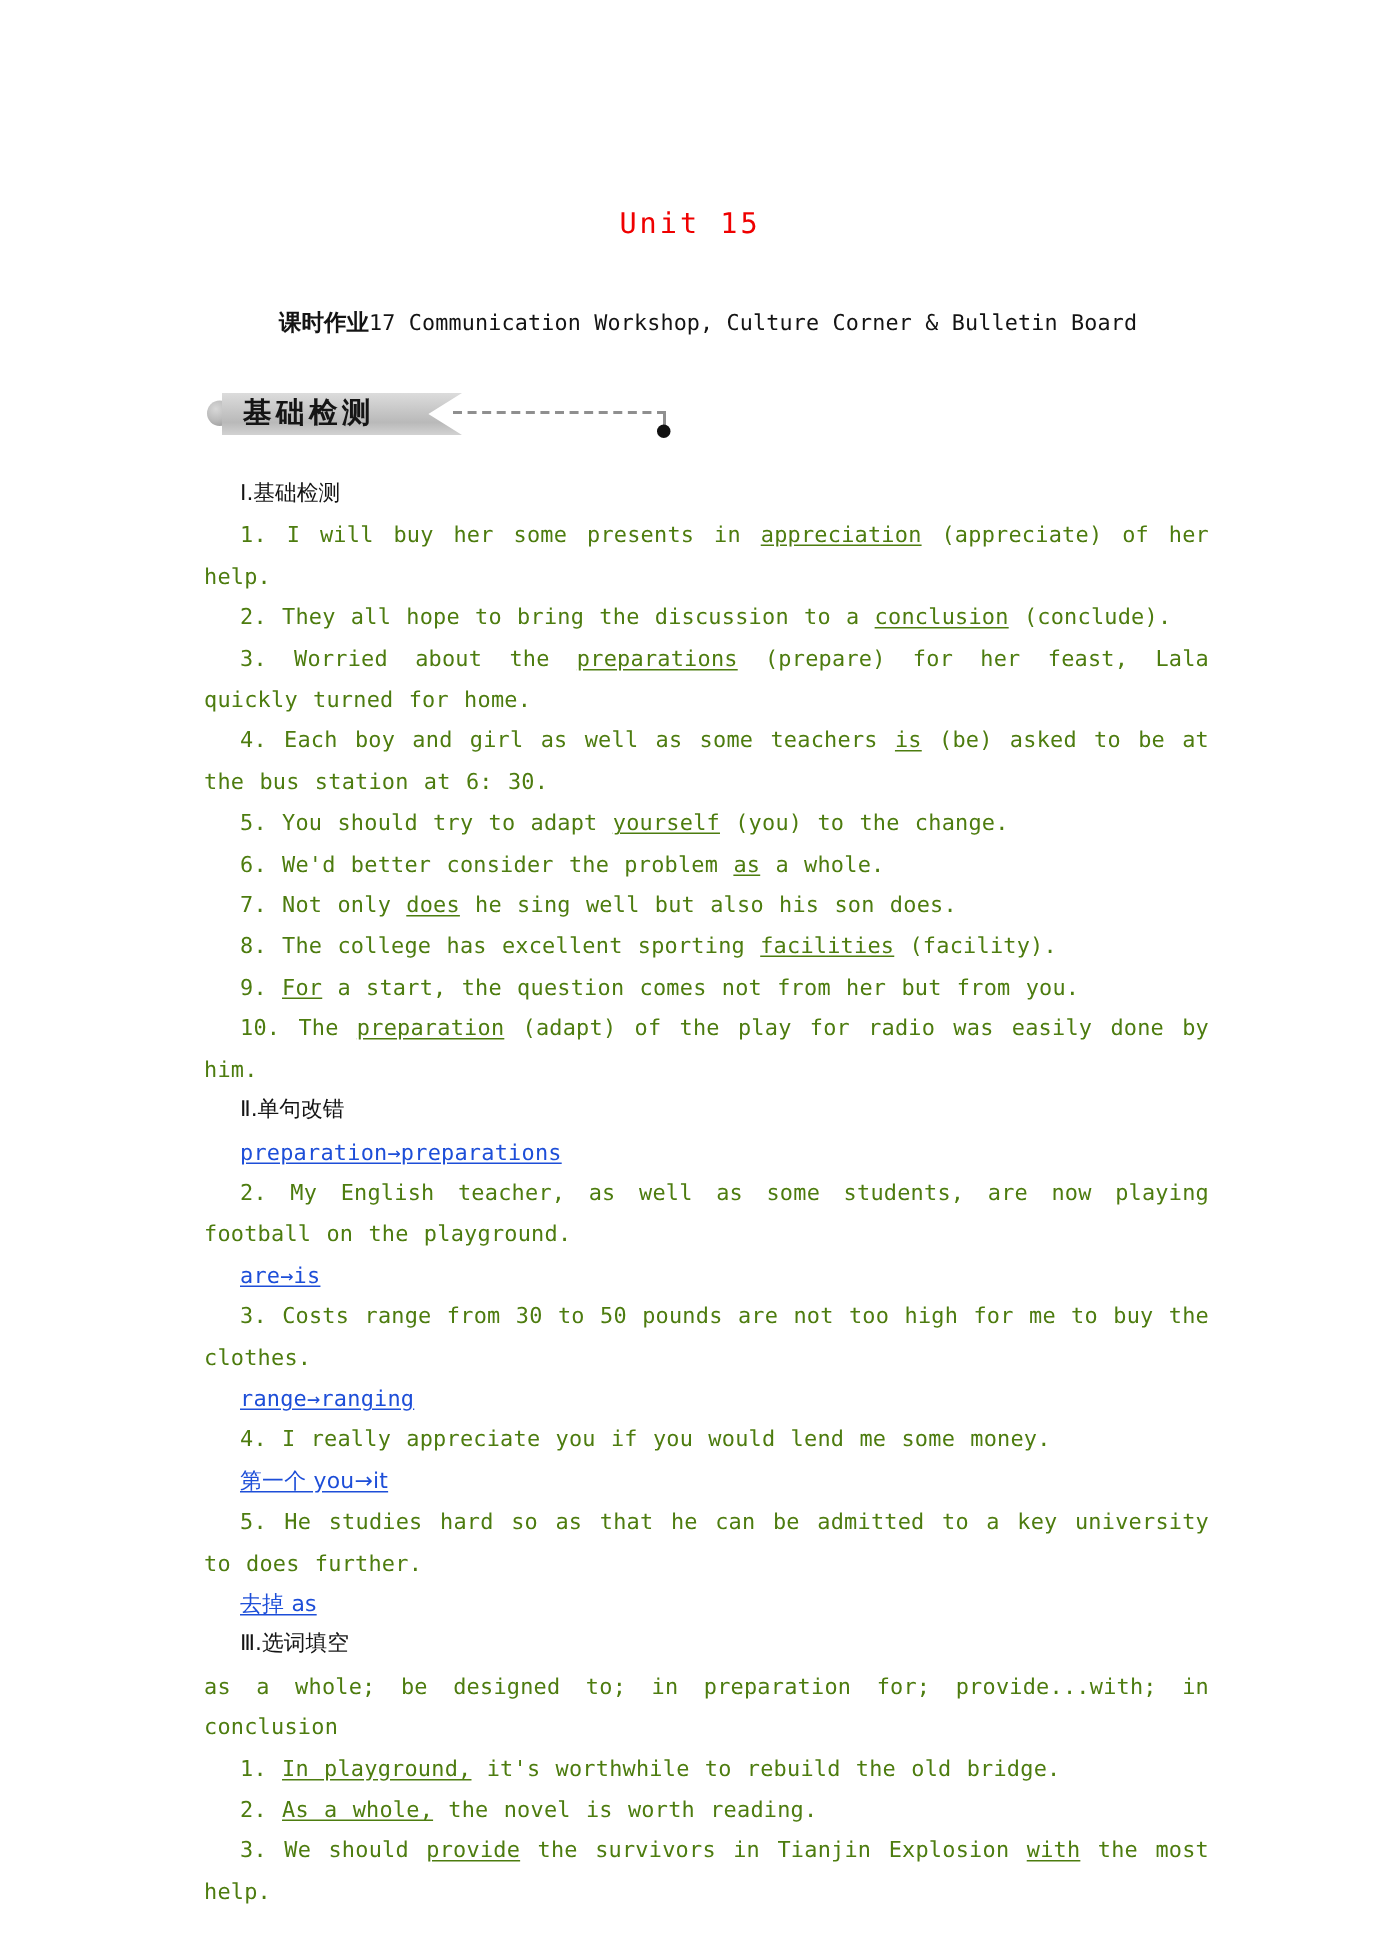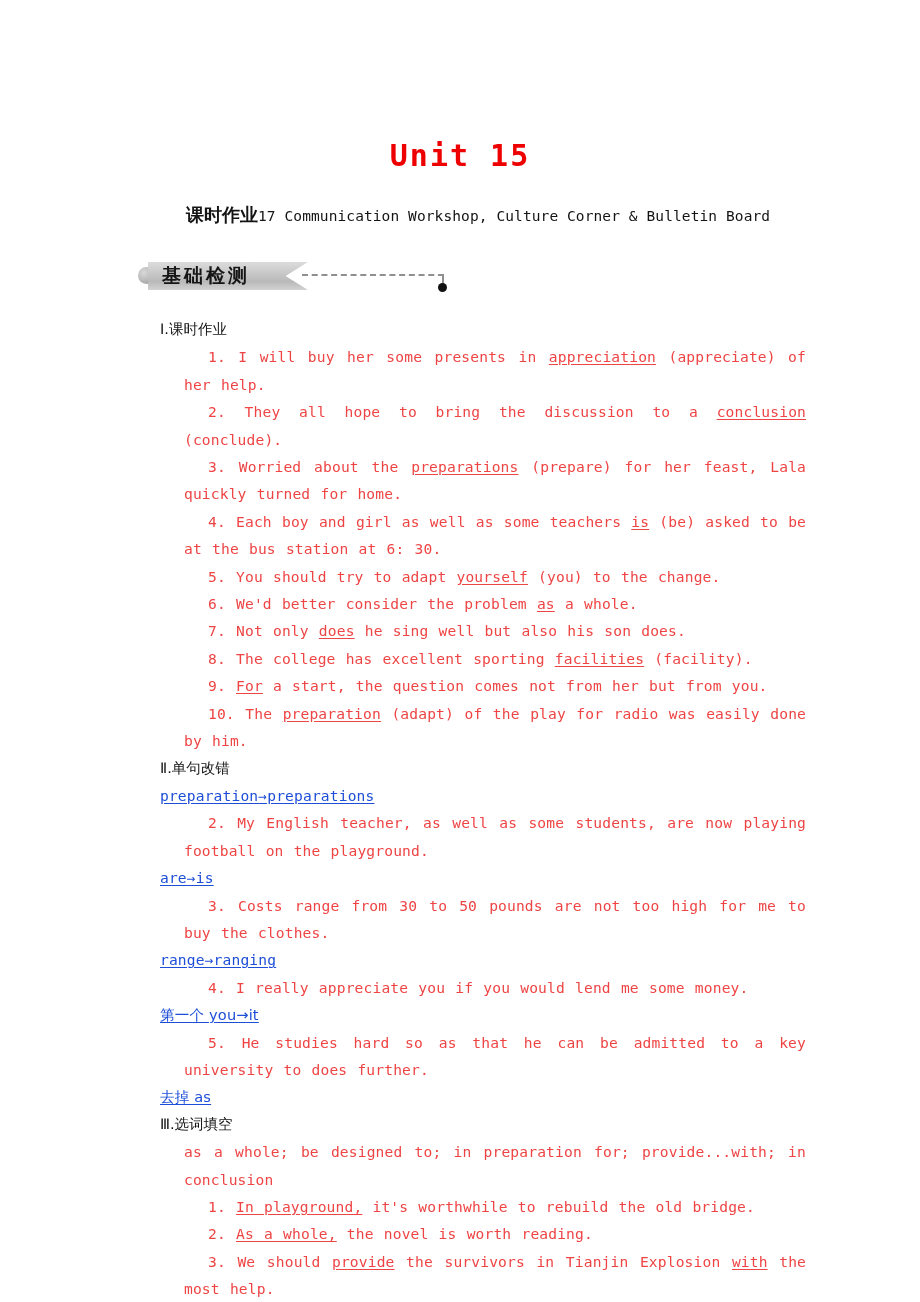"Unit 15" .unit-title { font-size: 30px -> 19px; font-weight: bold -> normal }
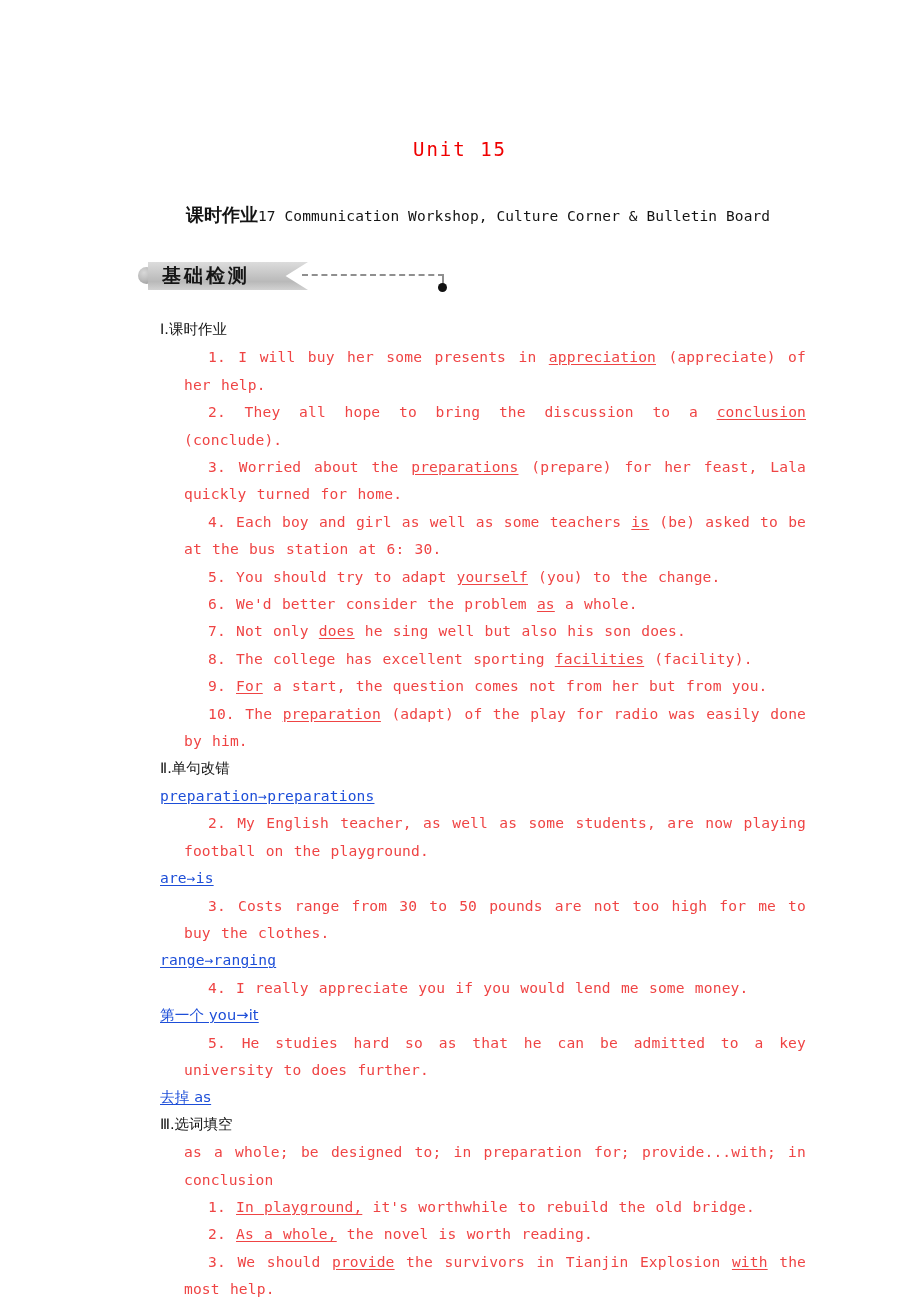"课时作业" .assign-cn { font-size: 18px -> 15px }
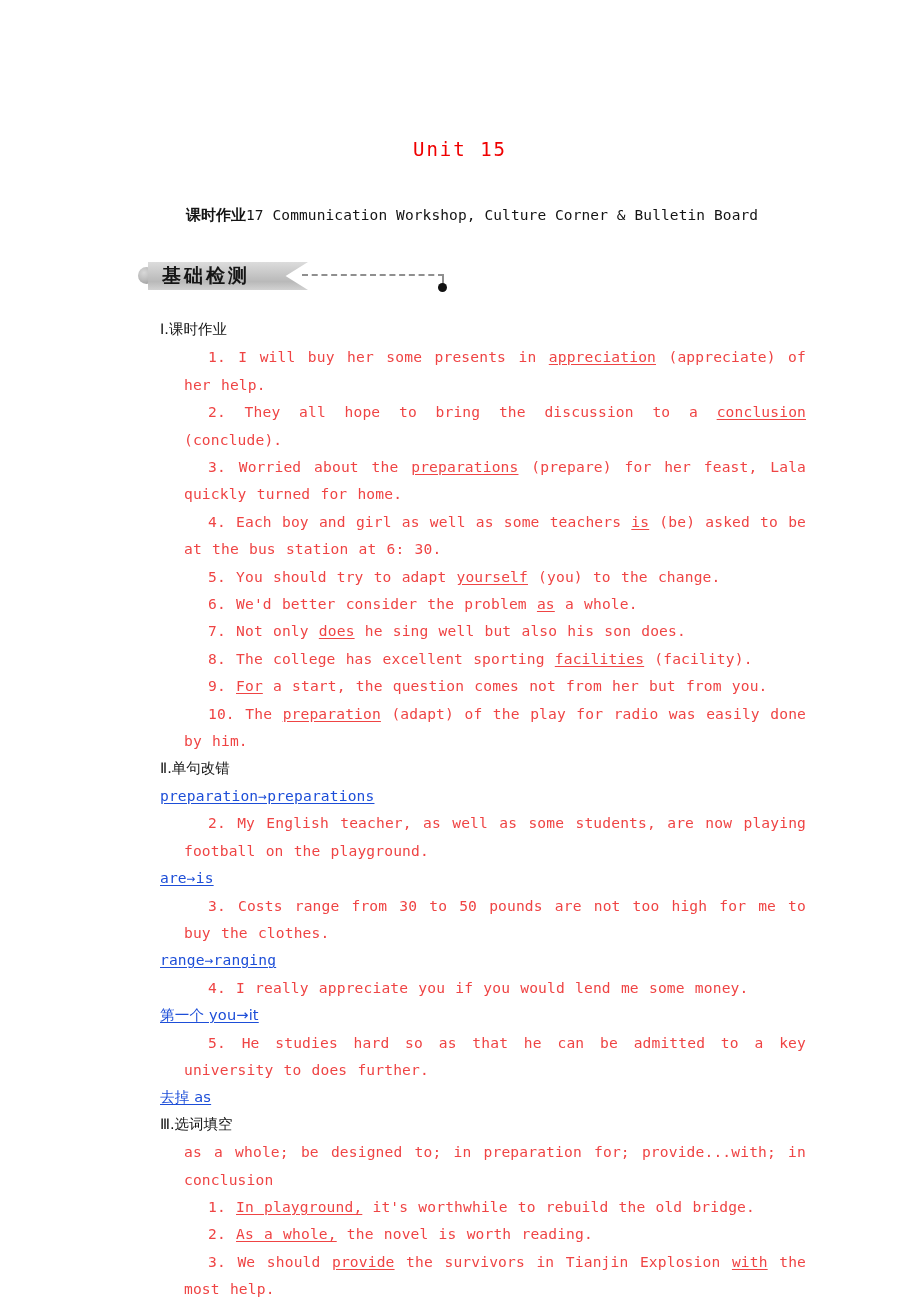".课时作业" span.cnword { text: .课时作业 -> .基础检测 }
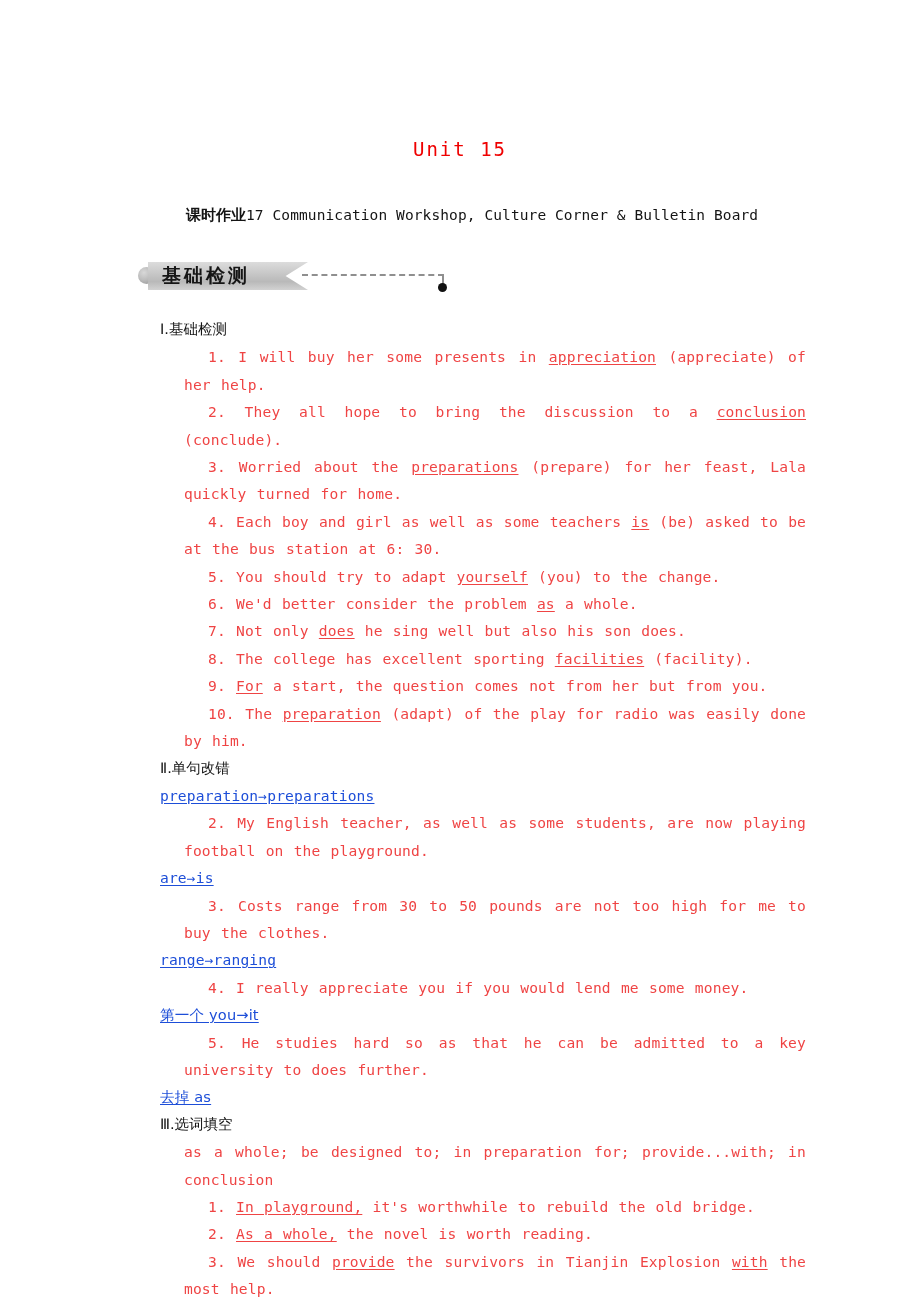"1. I will buy her" .q { color: #ef4444 -> #4d7c0f; margin-left: 48px -> none }
